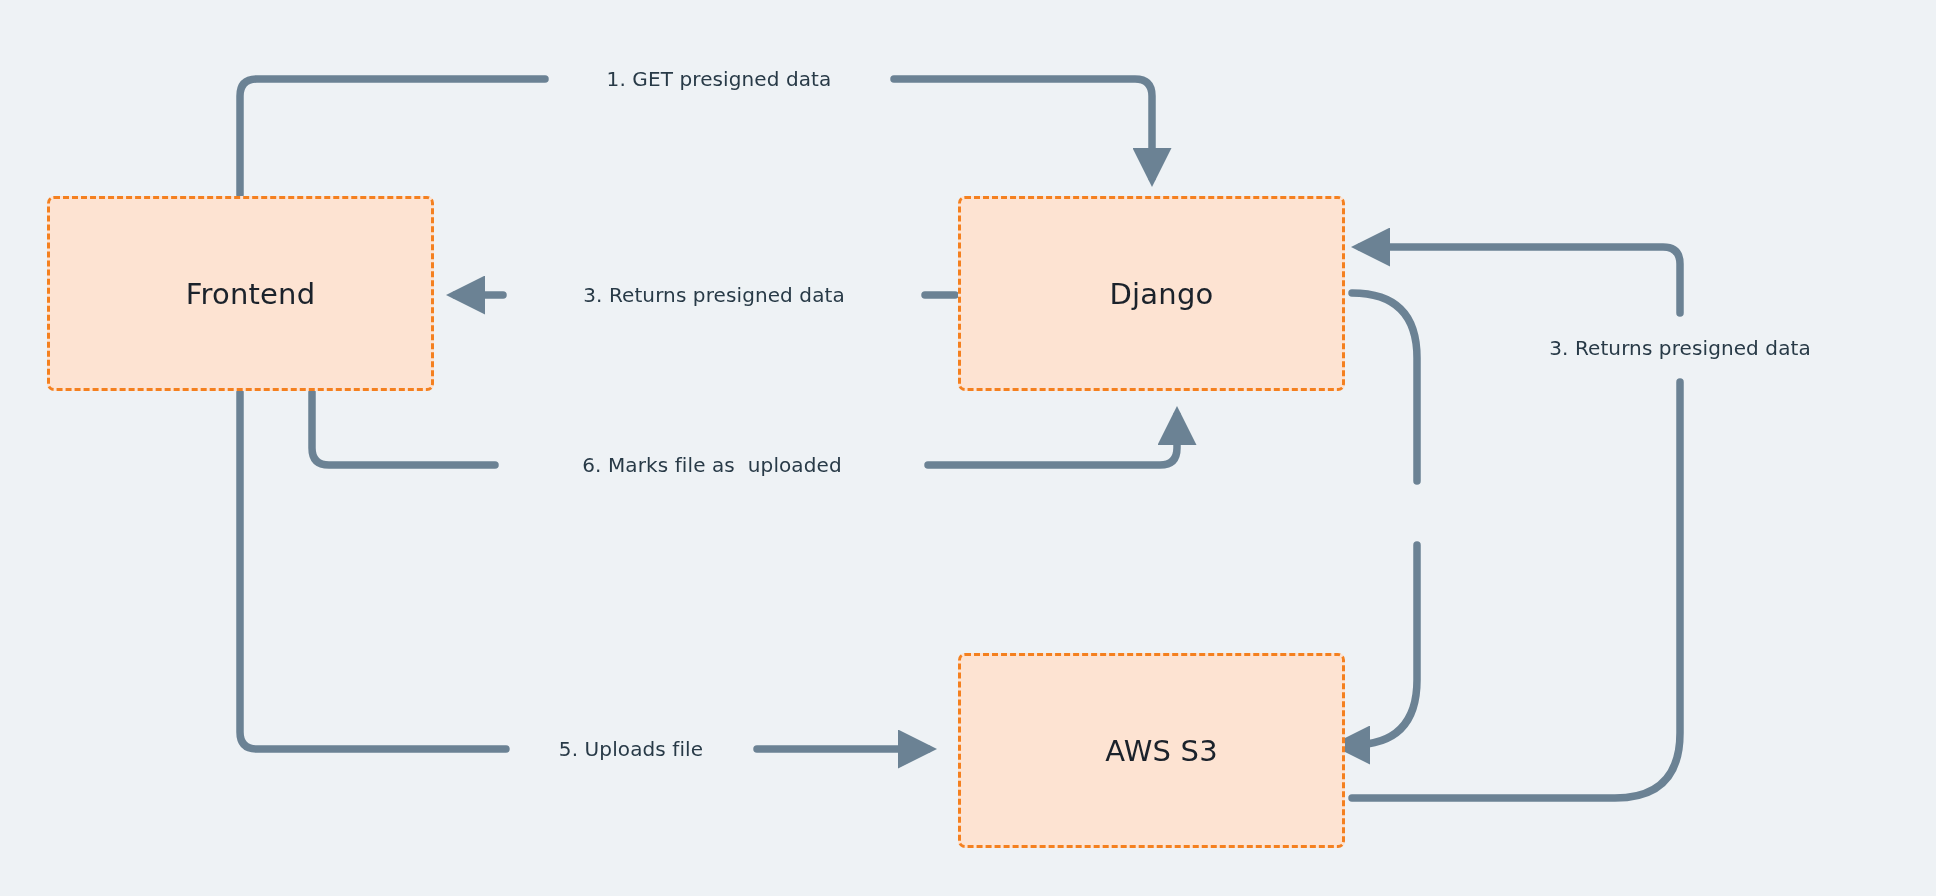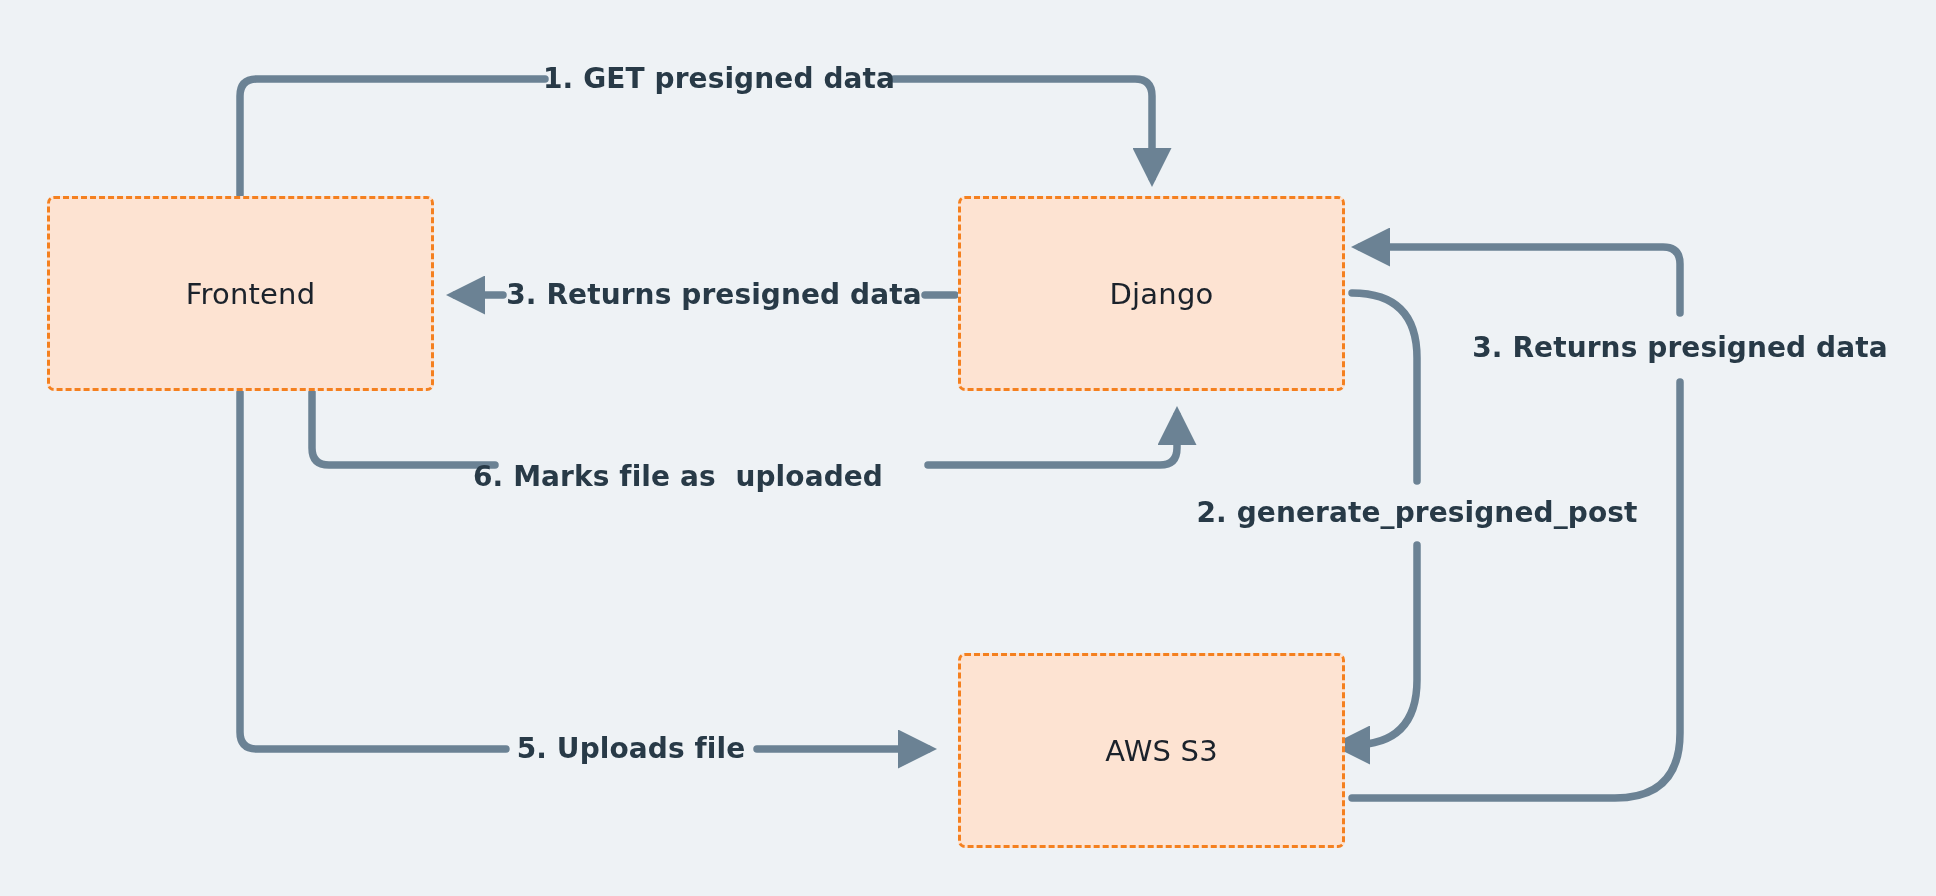"1. GET presigned data" .edge-label { font-size: 28px -> 20px; font-weight: bold -> none }
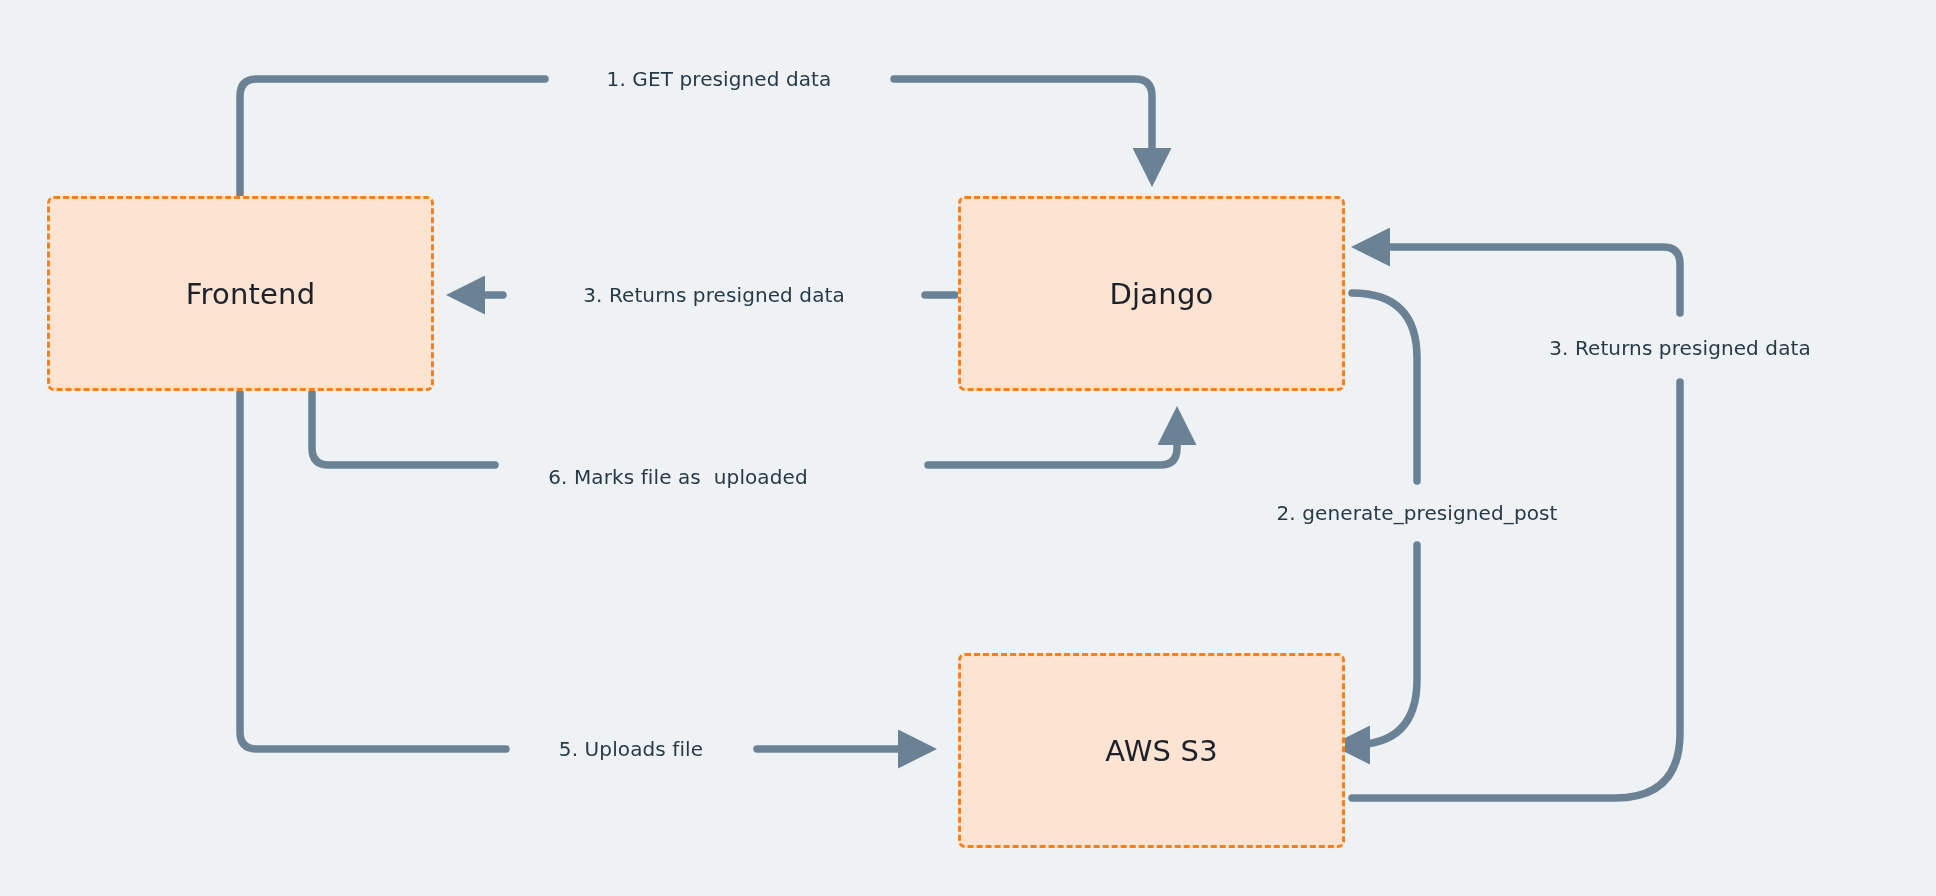"6. Marks file as uploaded" div.edge-label { left: 678px -> 712px; margin-top: 12px -> none }
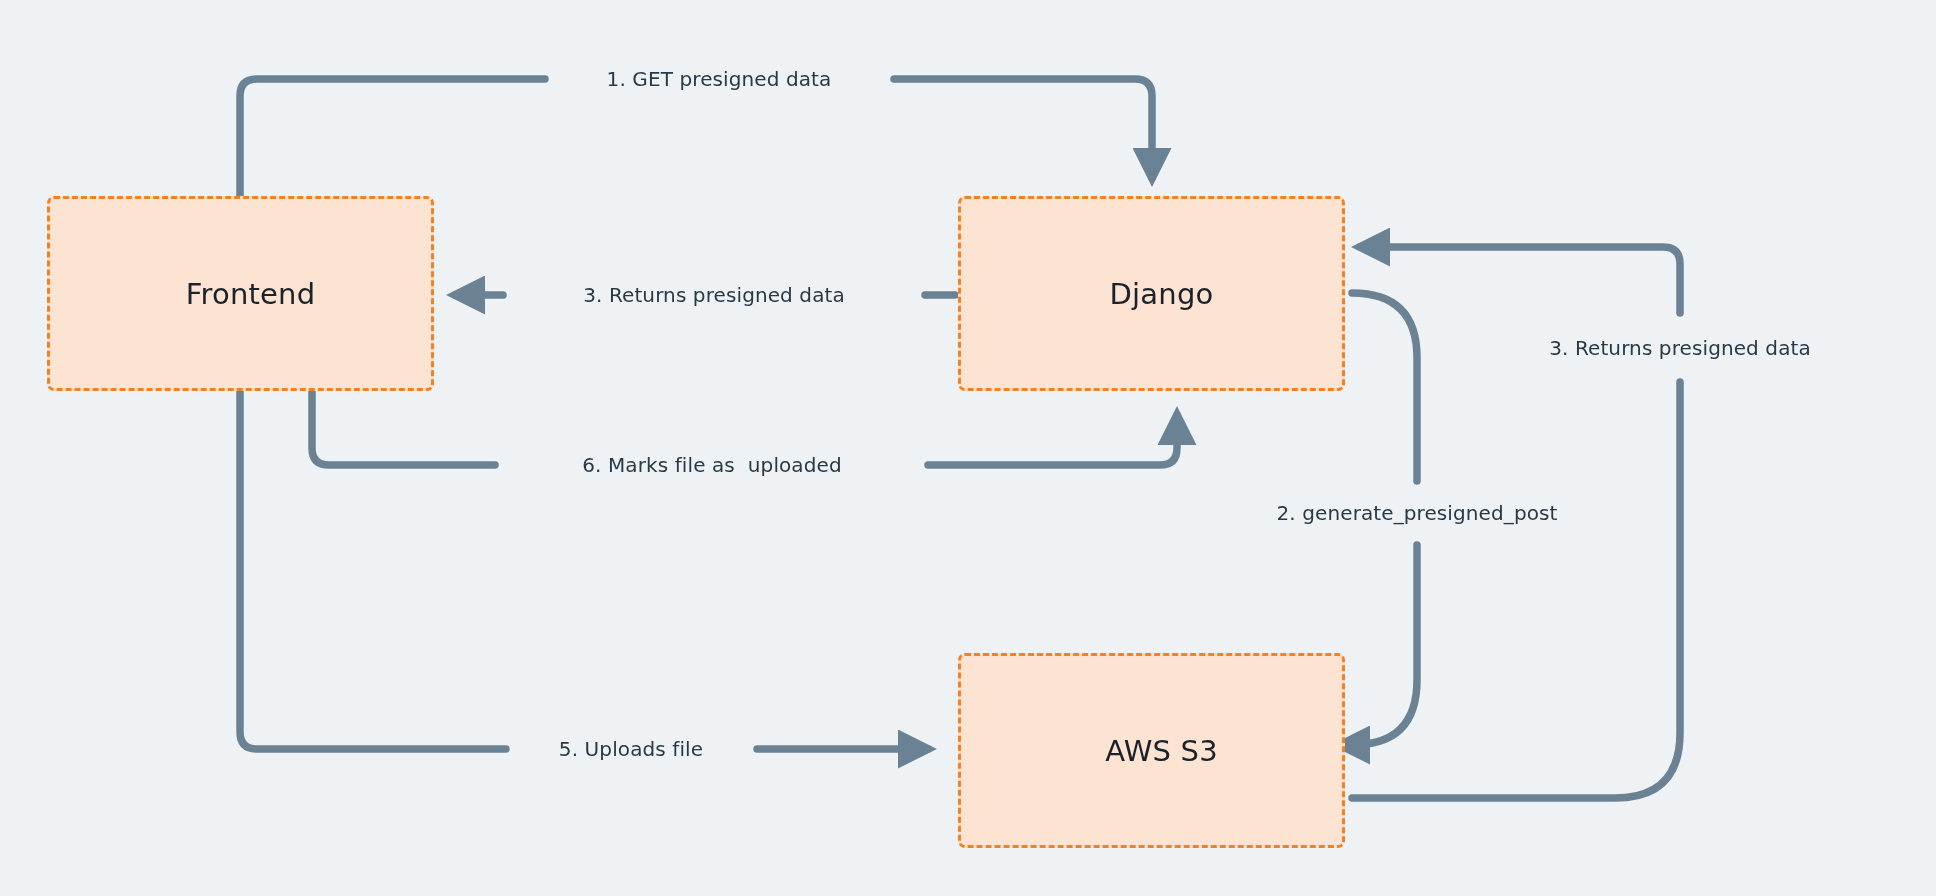"2. generate_presigned_post" div.edge-label { html: <div>2. generate_presigned_post</div> -> none }
